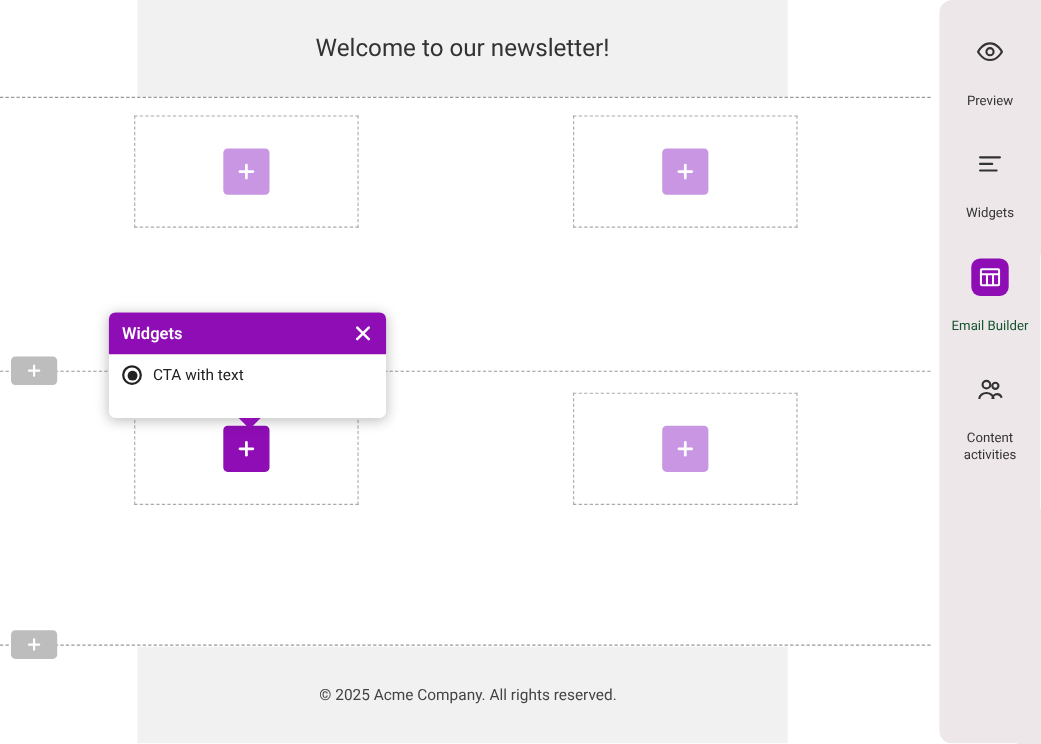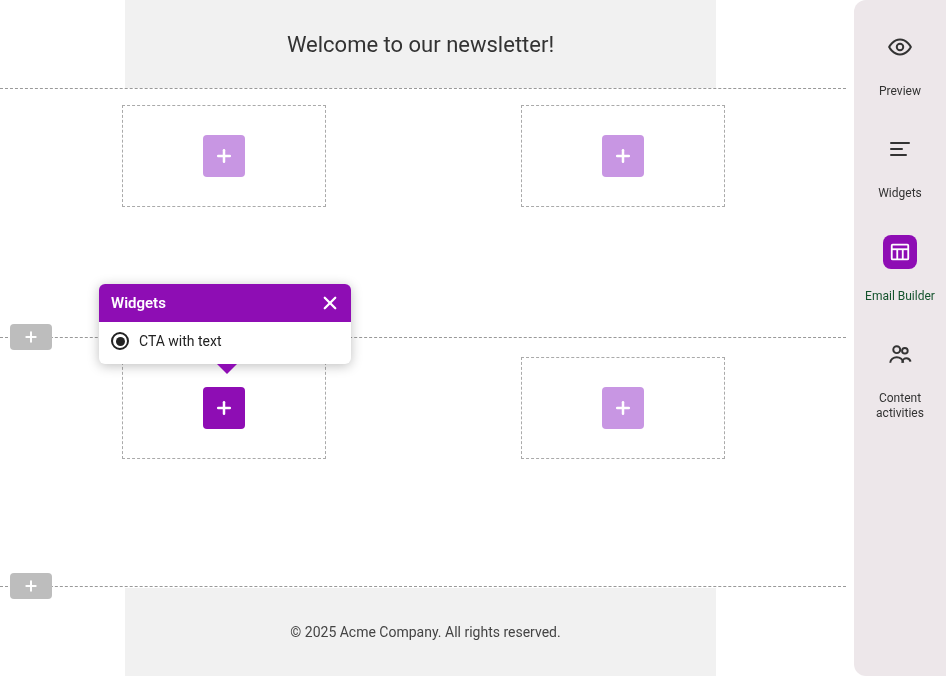"CTA with text" .popover-body { padding: 10px 12px 14px 12px -> 10px 12px 30px 12px }
